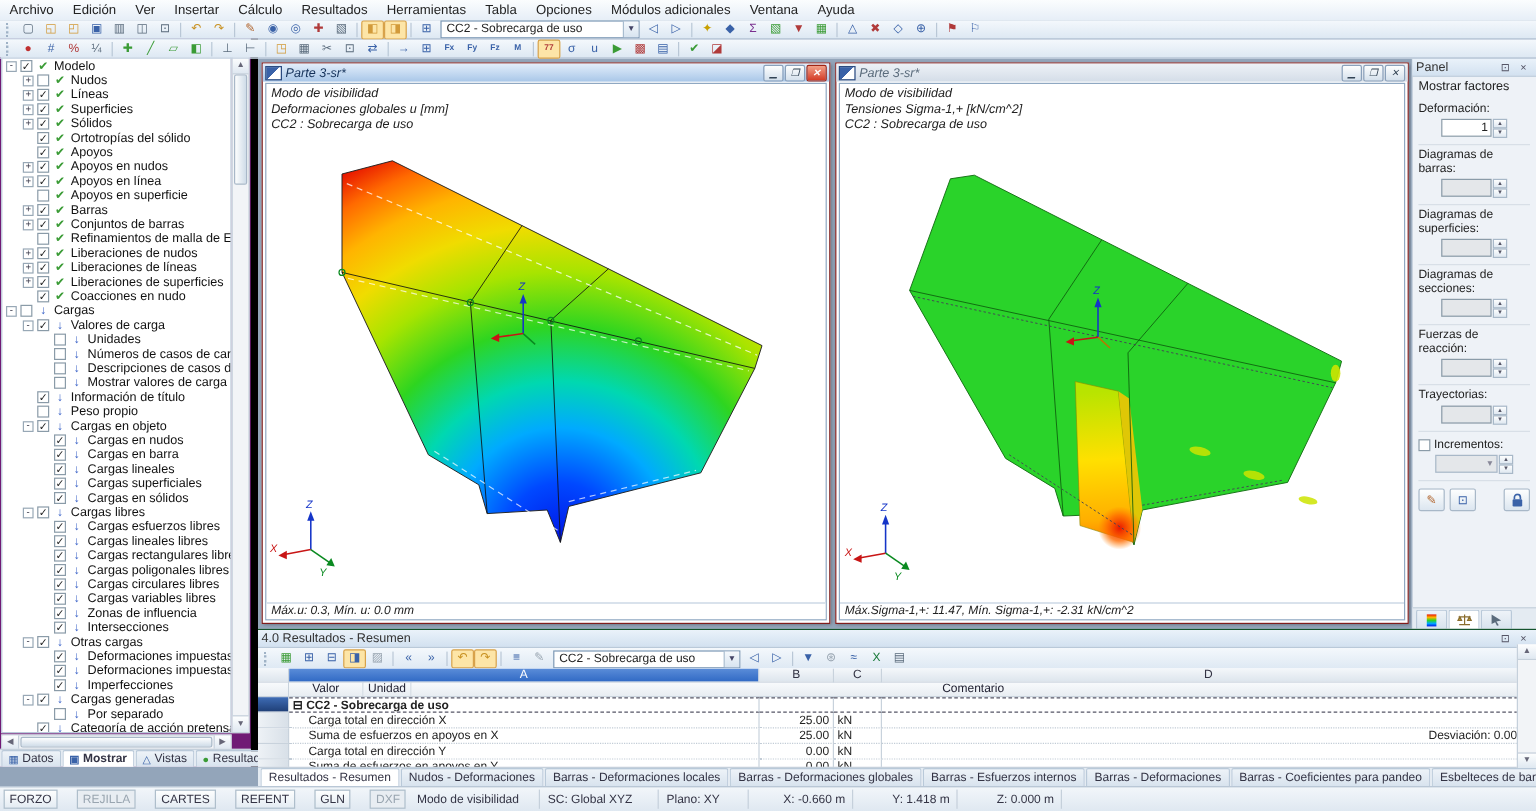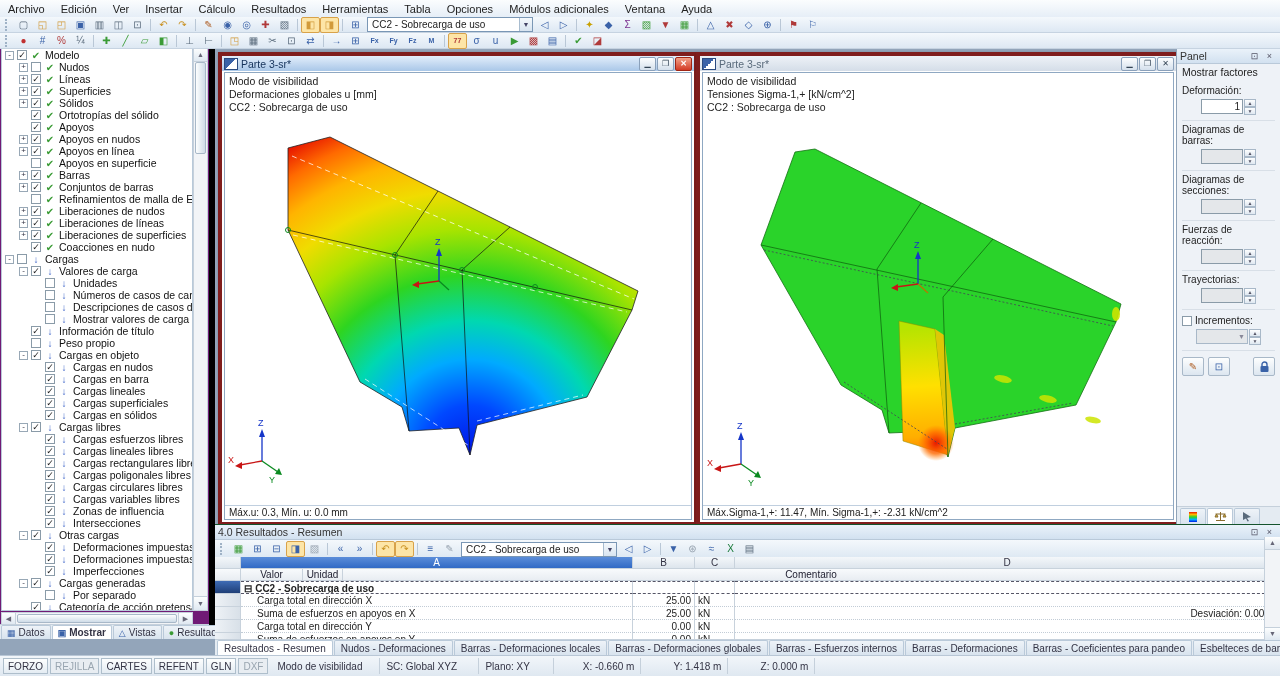"Parte 3-sr*" .vpwin { border: 4px solid #7f1d1d -> 1px solid #7f1d1d; font-style: none -> italic }
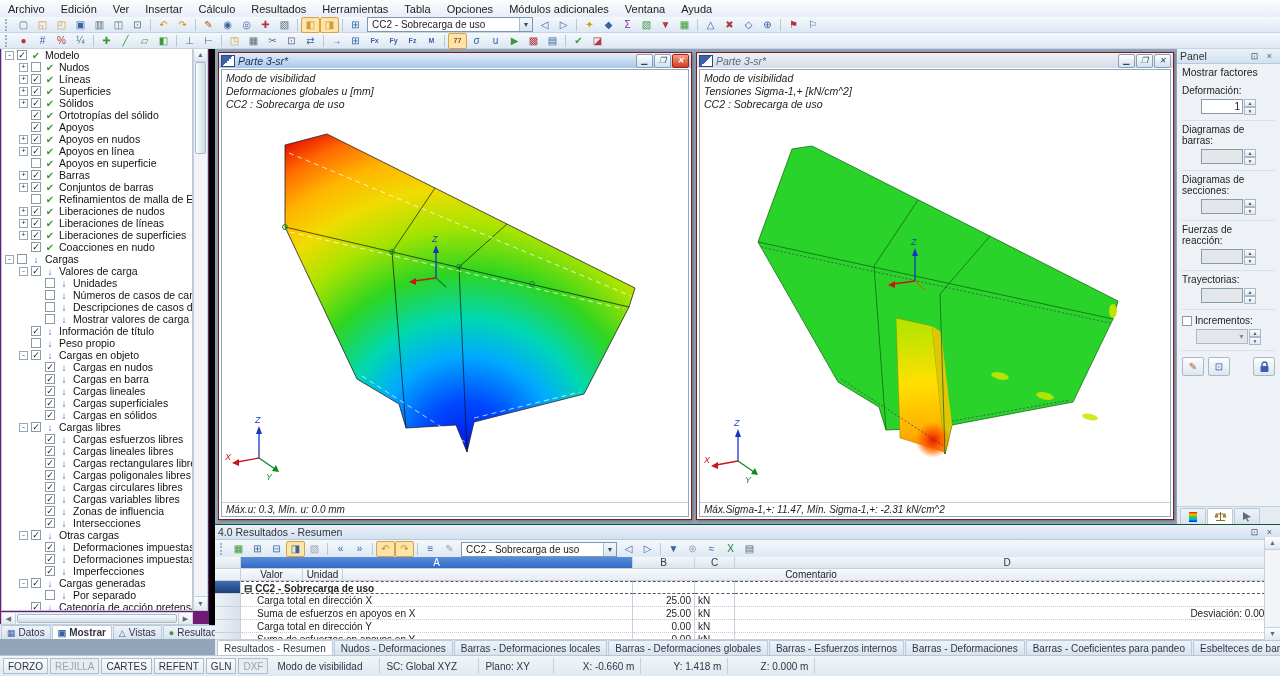"Diagramas de superficies:" div.pn-sec { html: none -> <div> <div>Diagramas de superficies:</div> <div> <span></span> <span> <span>▲</span> <span>▼</span> </span> </div> </div> }
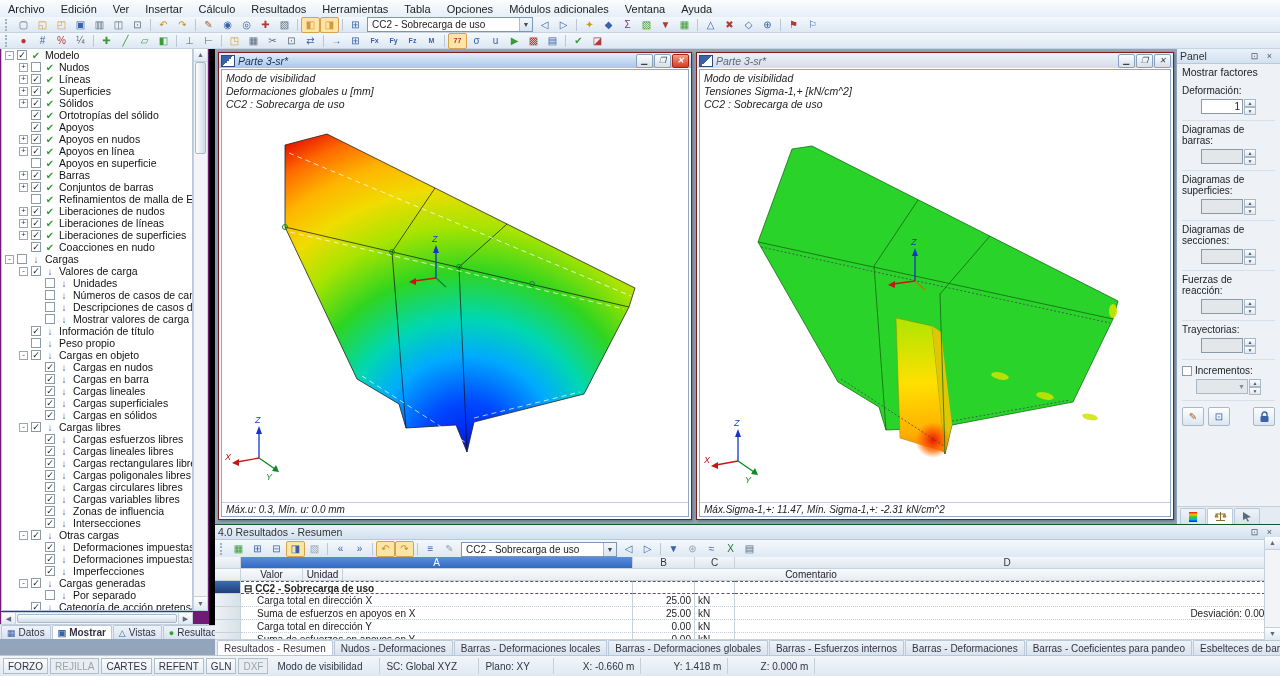"FORZO" div { gap: none -> 14px }
